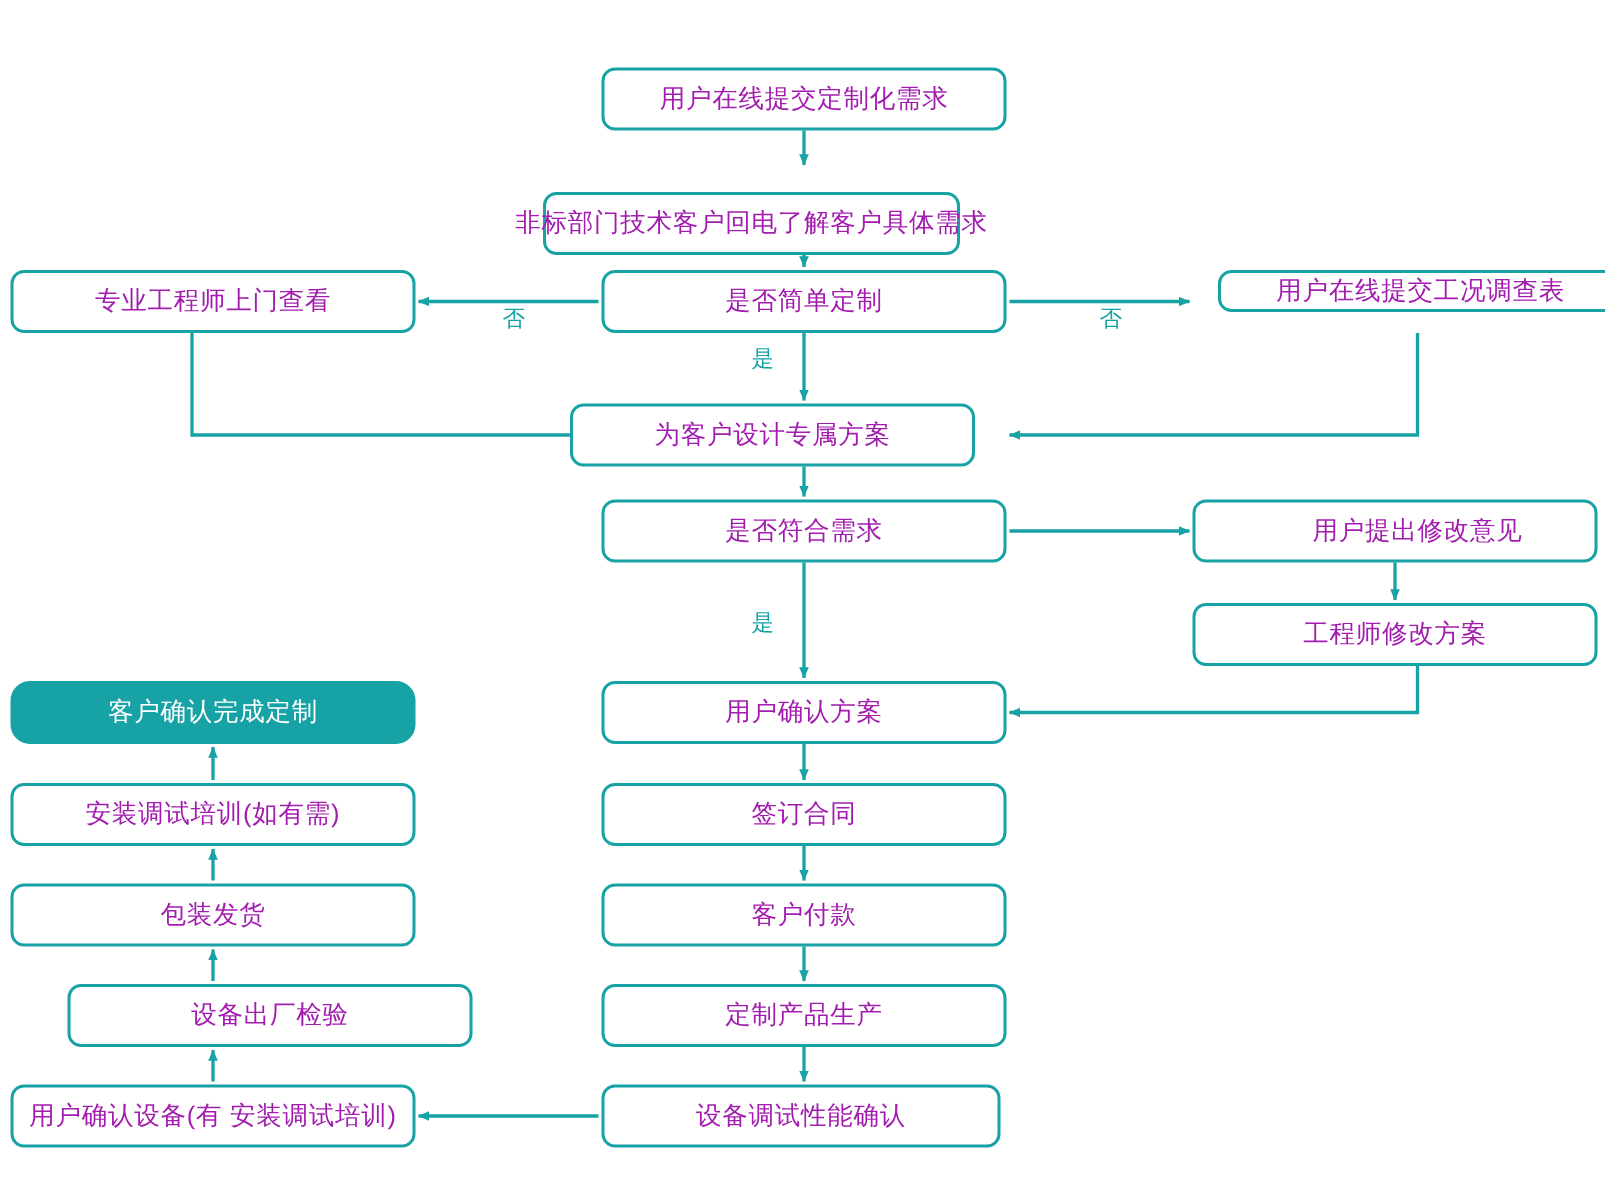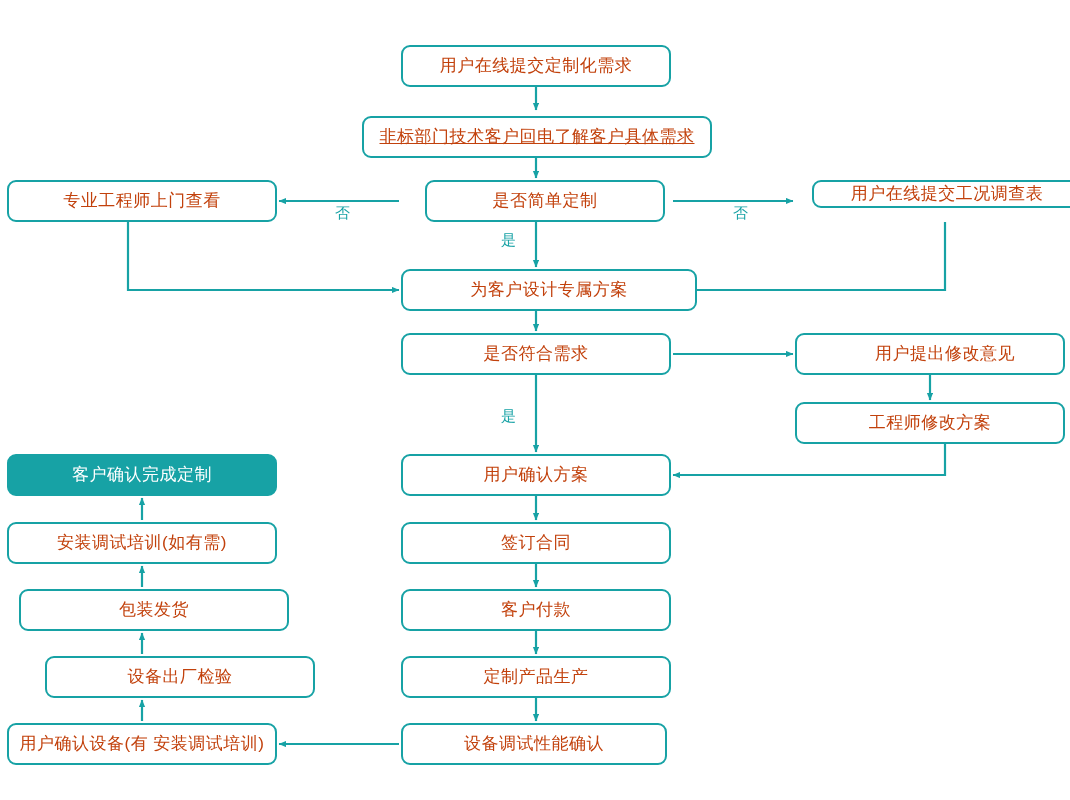"用户在线提交定制化需求" .node-box { color: #c2410c -> #a21caf }
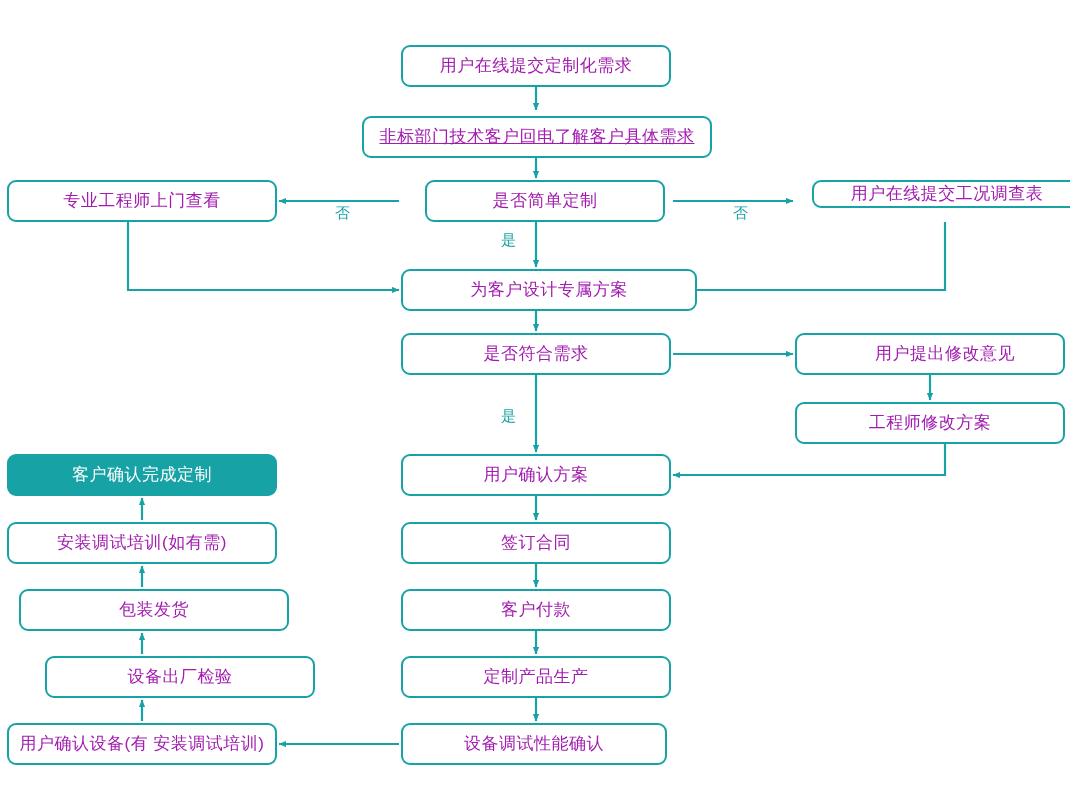"非标部门技术客户回电了解客户具体需求" div.node-box { text-decoration: underline -> none; top: 116px -> 128px; width: 350px -> 278px }
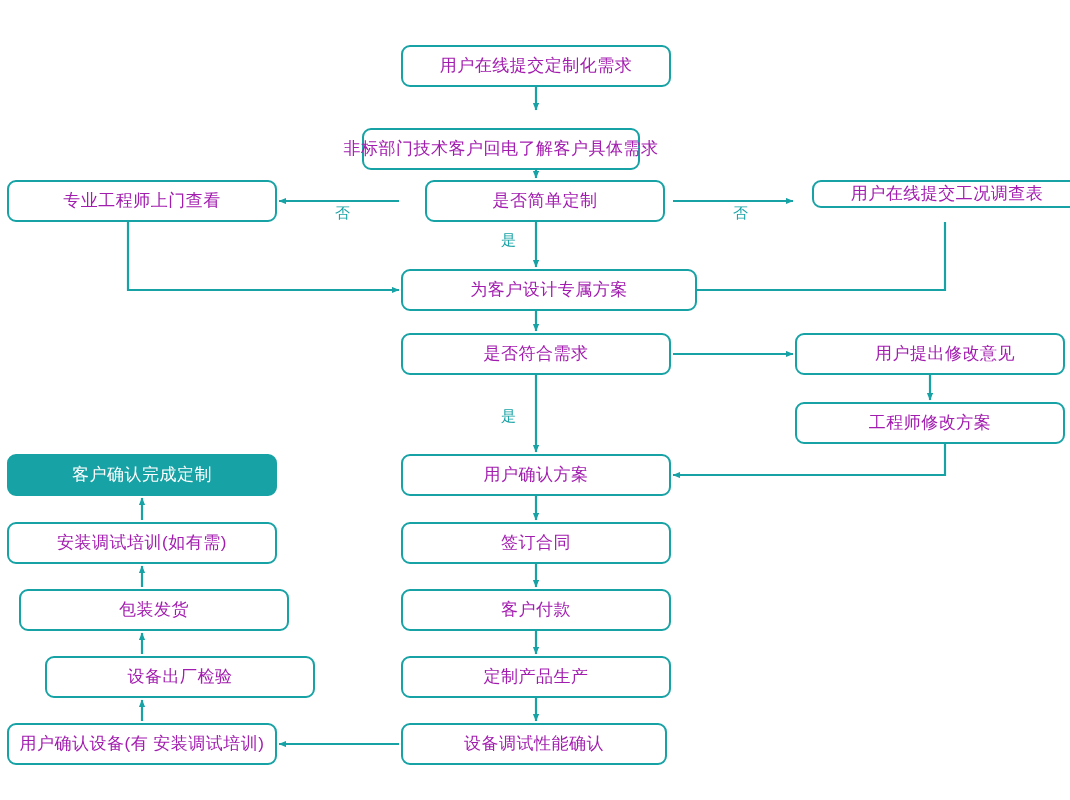"是否简单定制" div.node-box { margin-left: 24px -> none; width: 240px -> 270px }
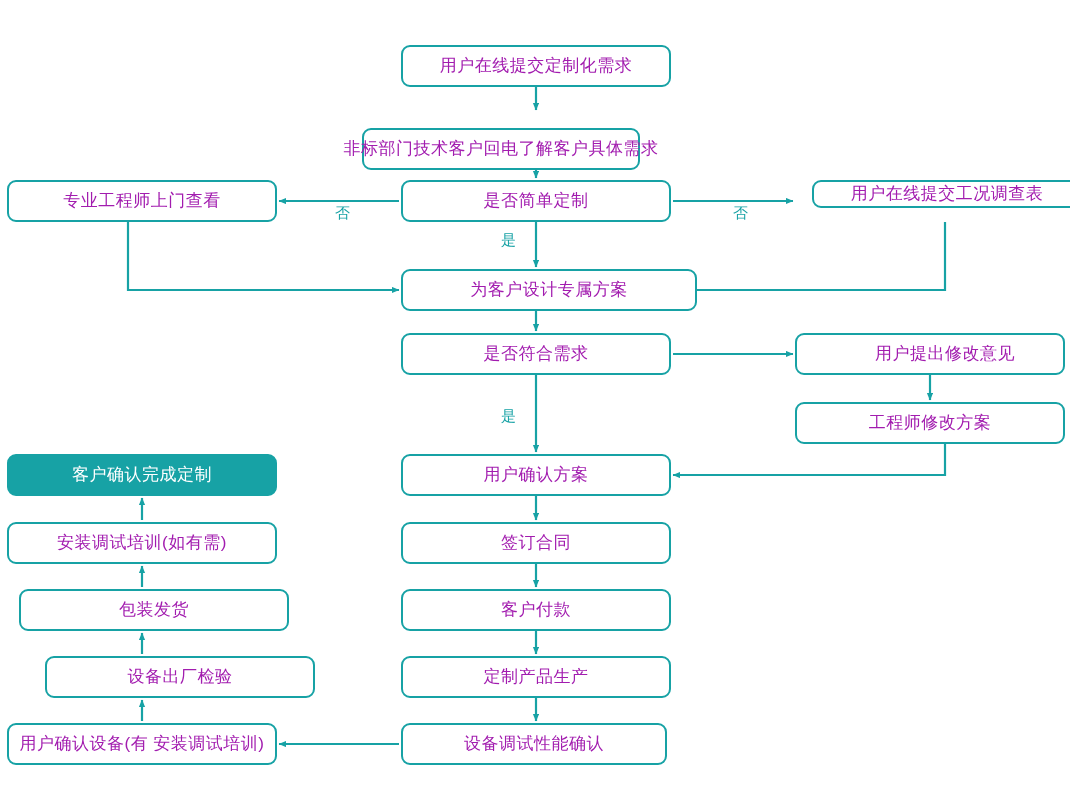"为客户设计专属方案" div.node-box { left: 401px -> 380px; width: 296px -> 270px }
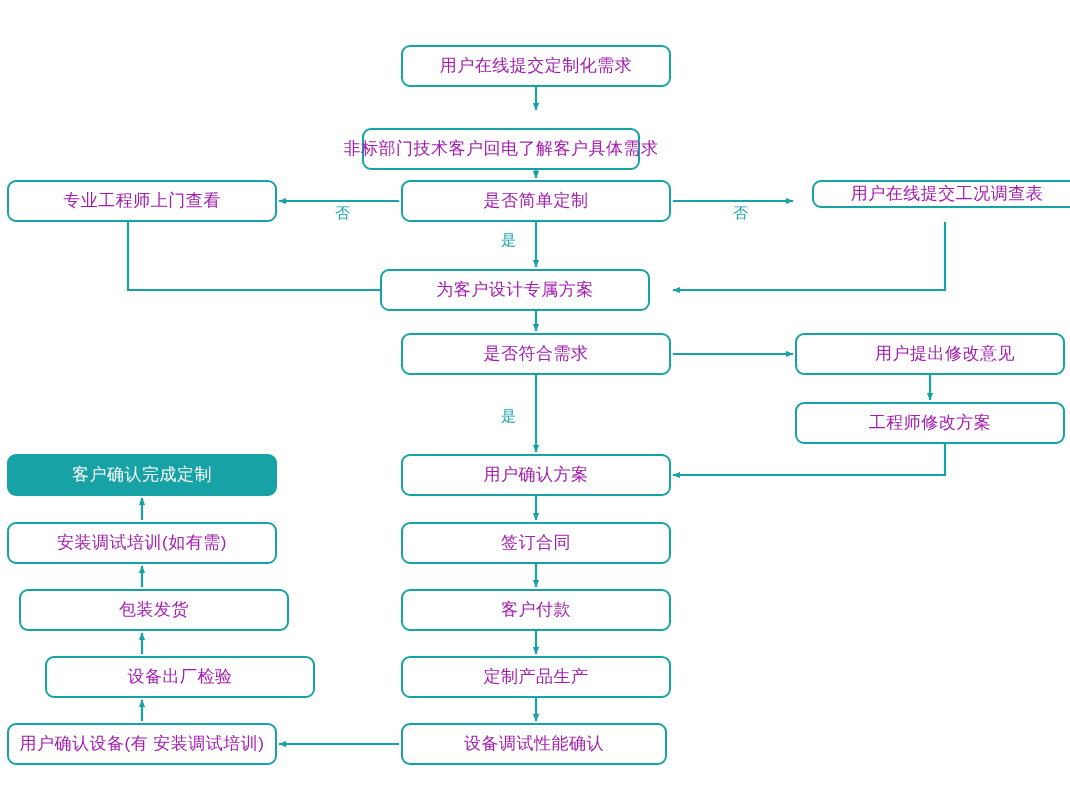"客户确认完成定制" .node-box.filled { border-radius: none -> 13px }
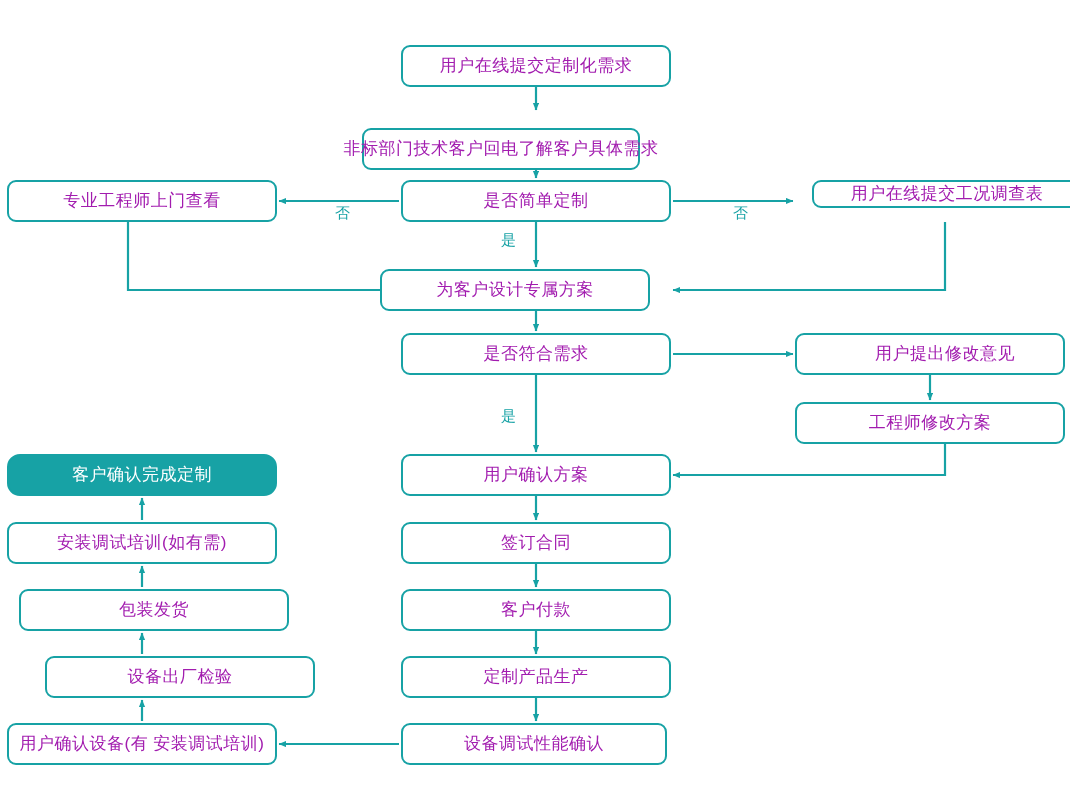"包装发货" div.node-box { margin-left: 12px -> none }
